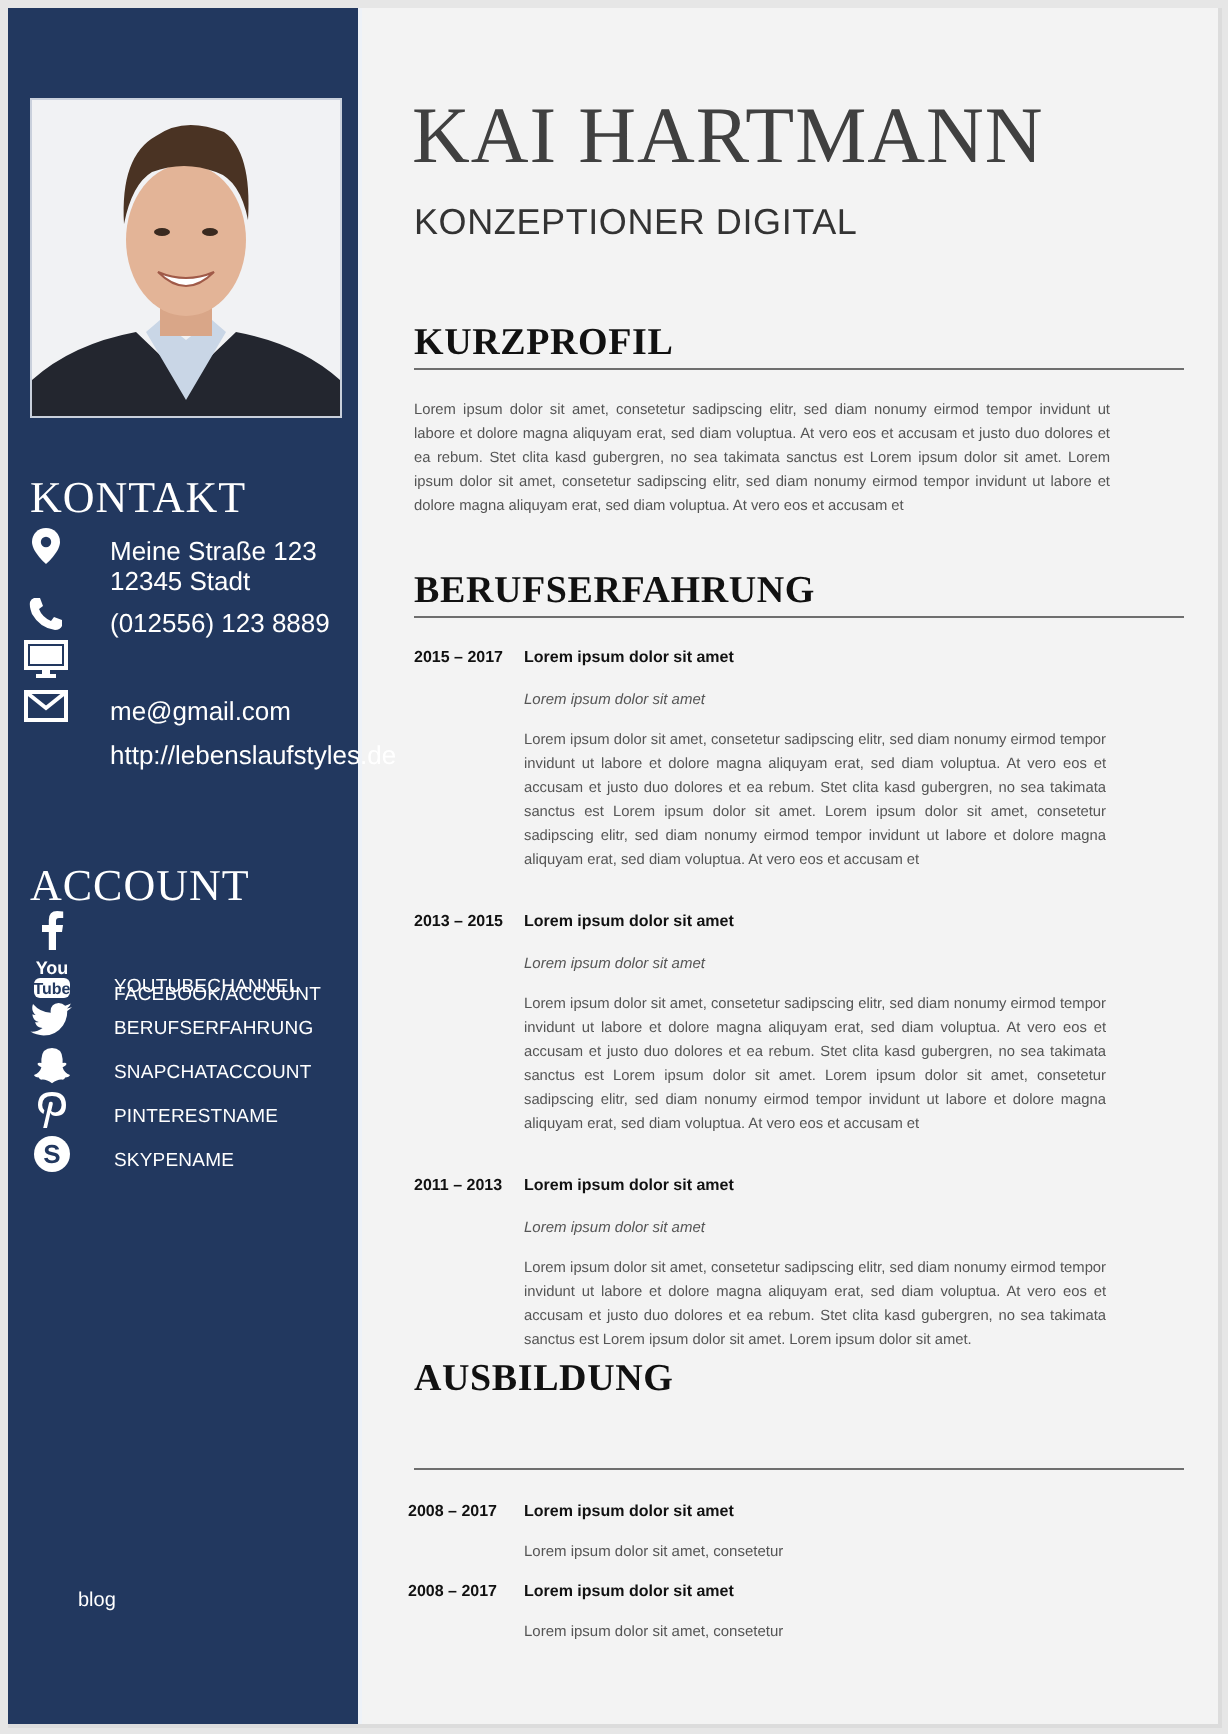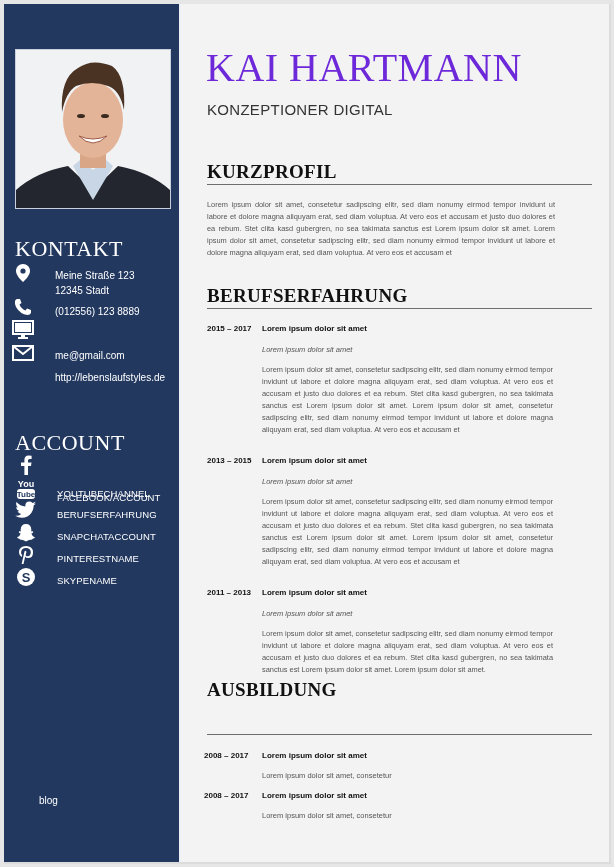"KAI HARTMANN" .name { color: #6d28d9 -> #404040 }
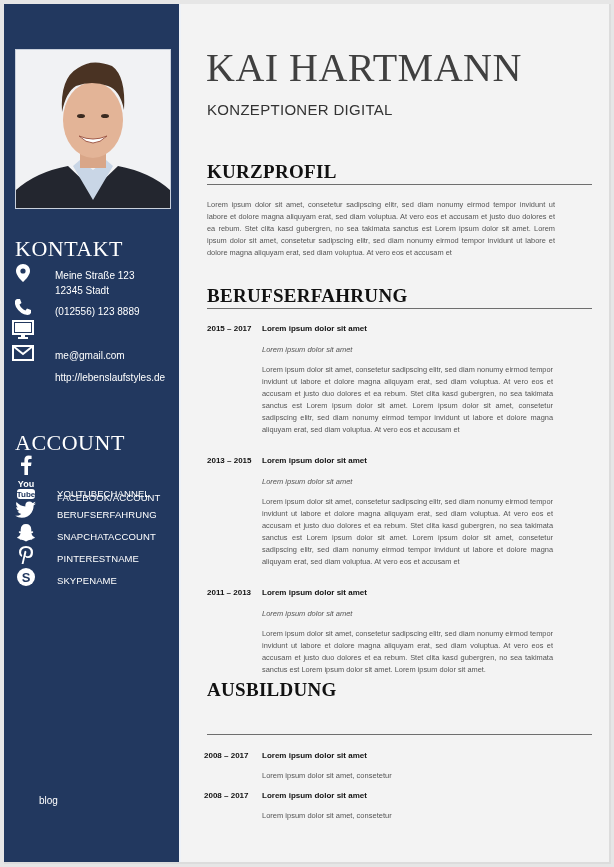"KONZEPTIONER DIGITAL" .role { font-size: 15px -> 18px }
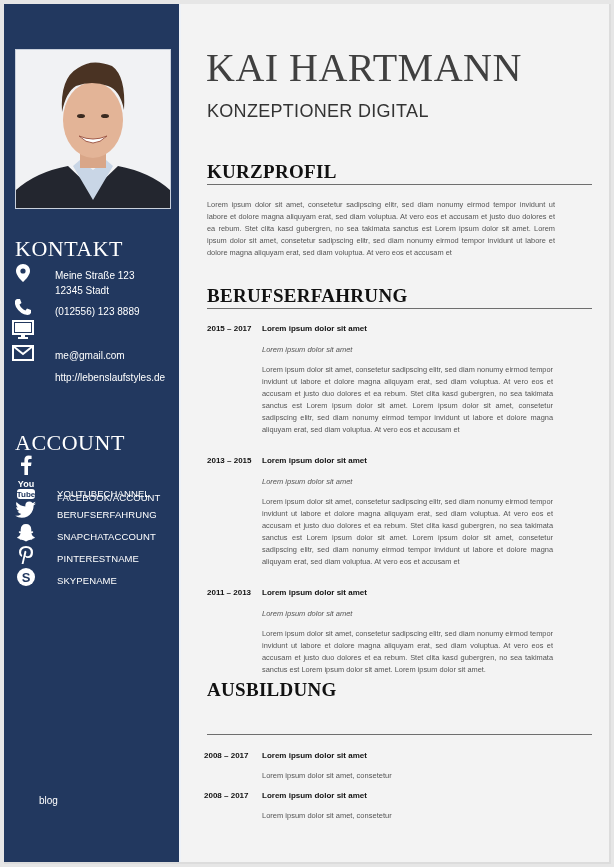"Meine Straße 123" .contact-text { font-size: 10px -> 13px }
